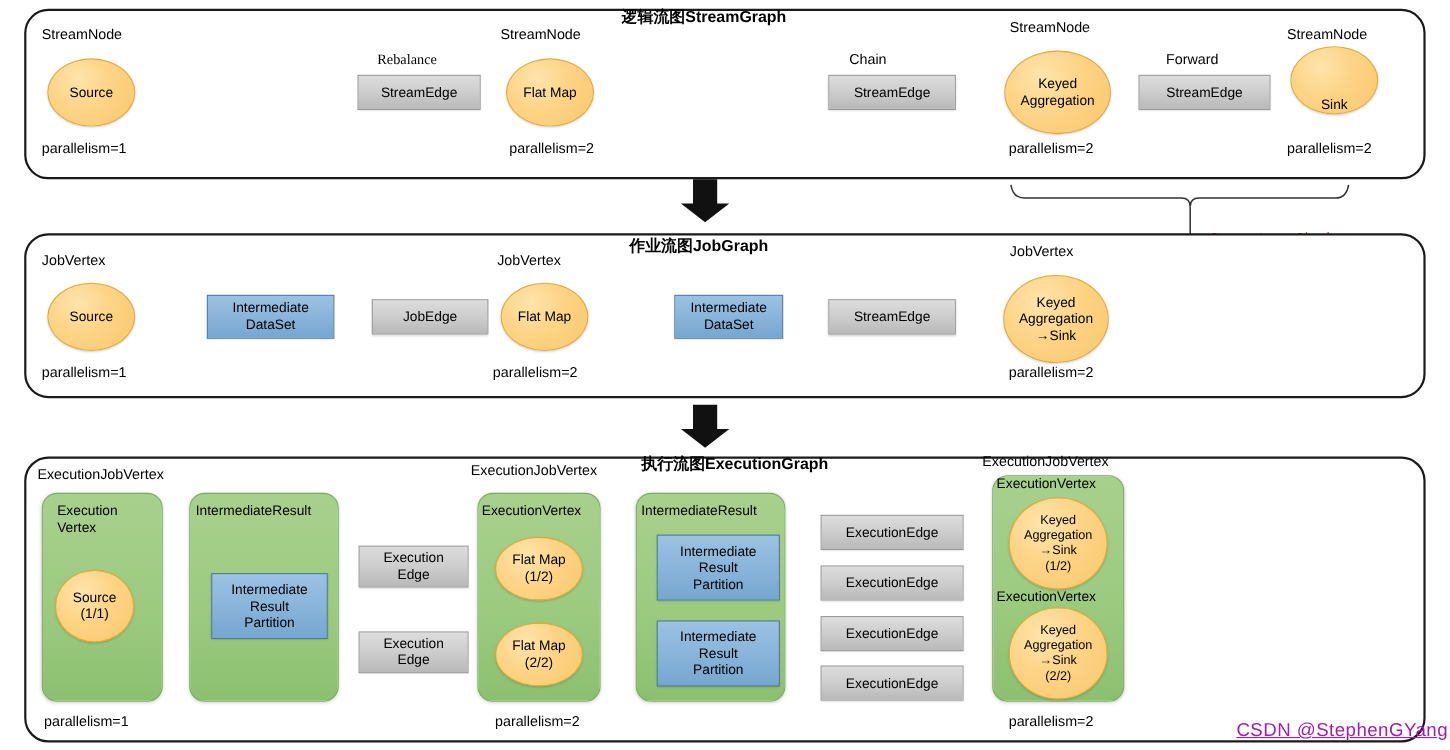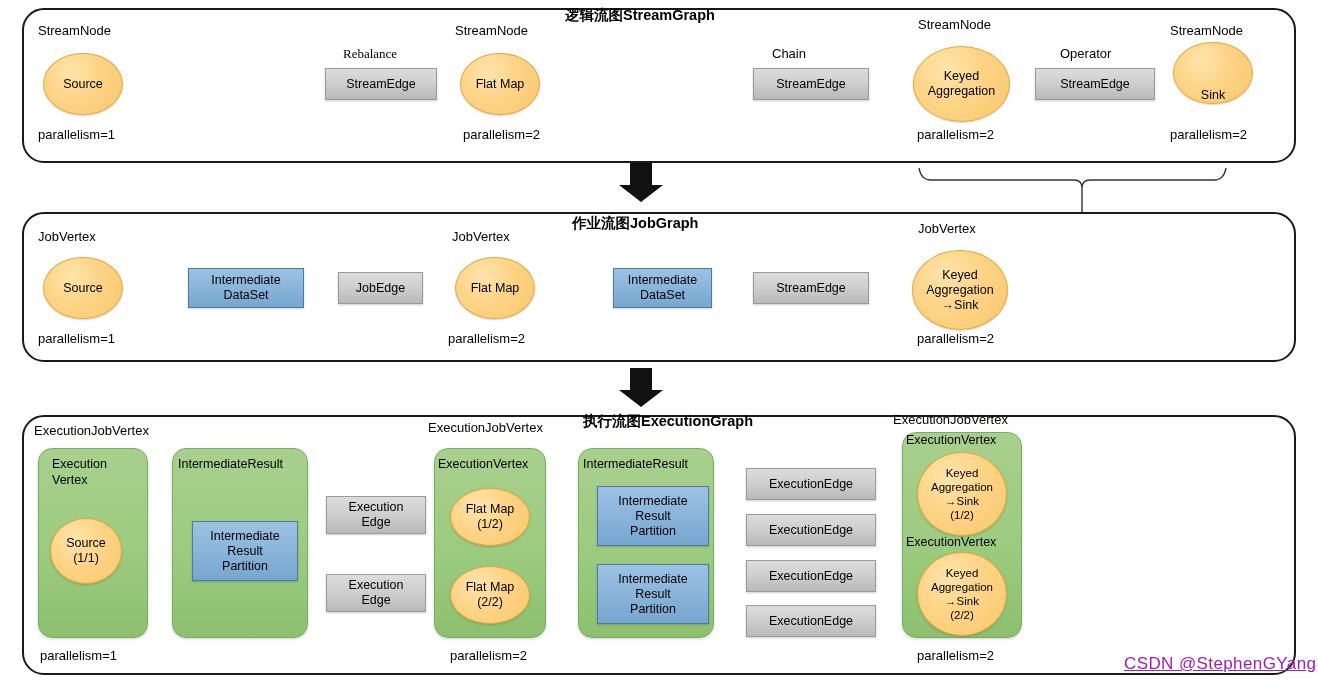"Operator" div.cap { text: Operator -> Forward }
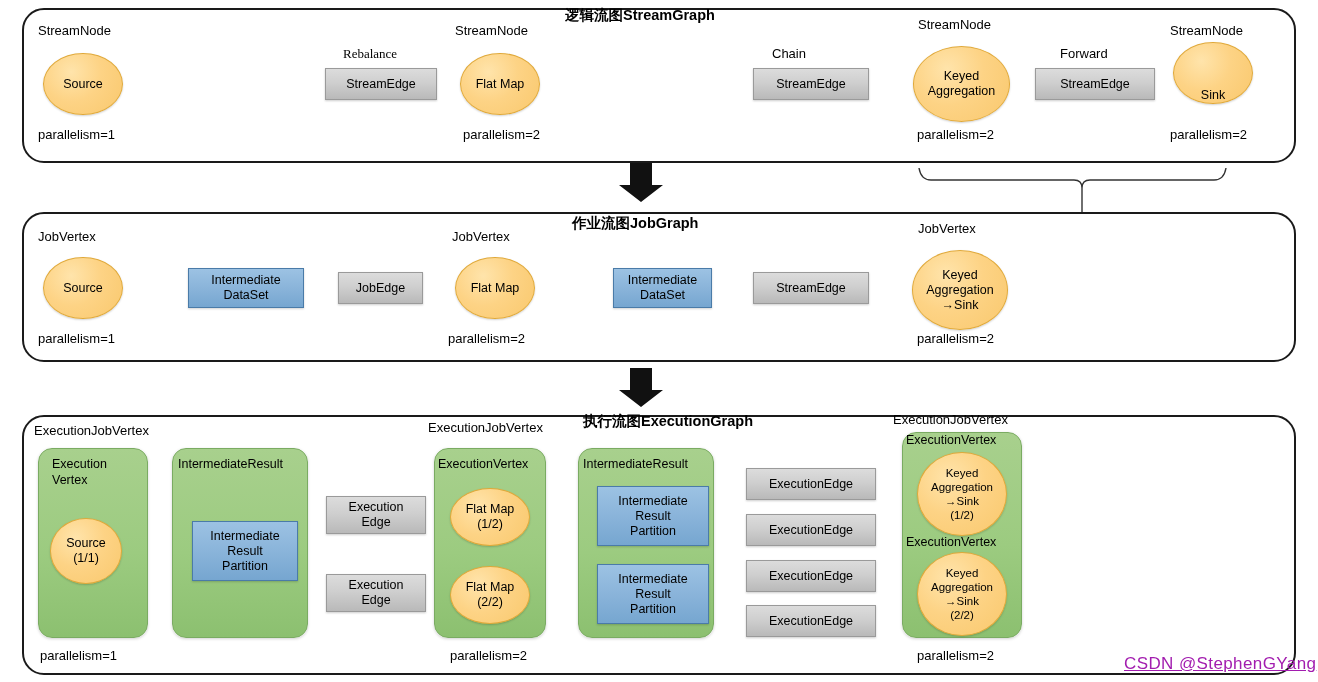"JobEdge" div.greybox { width: 85px -> 106px }
